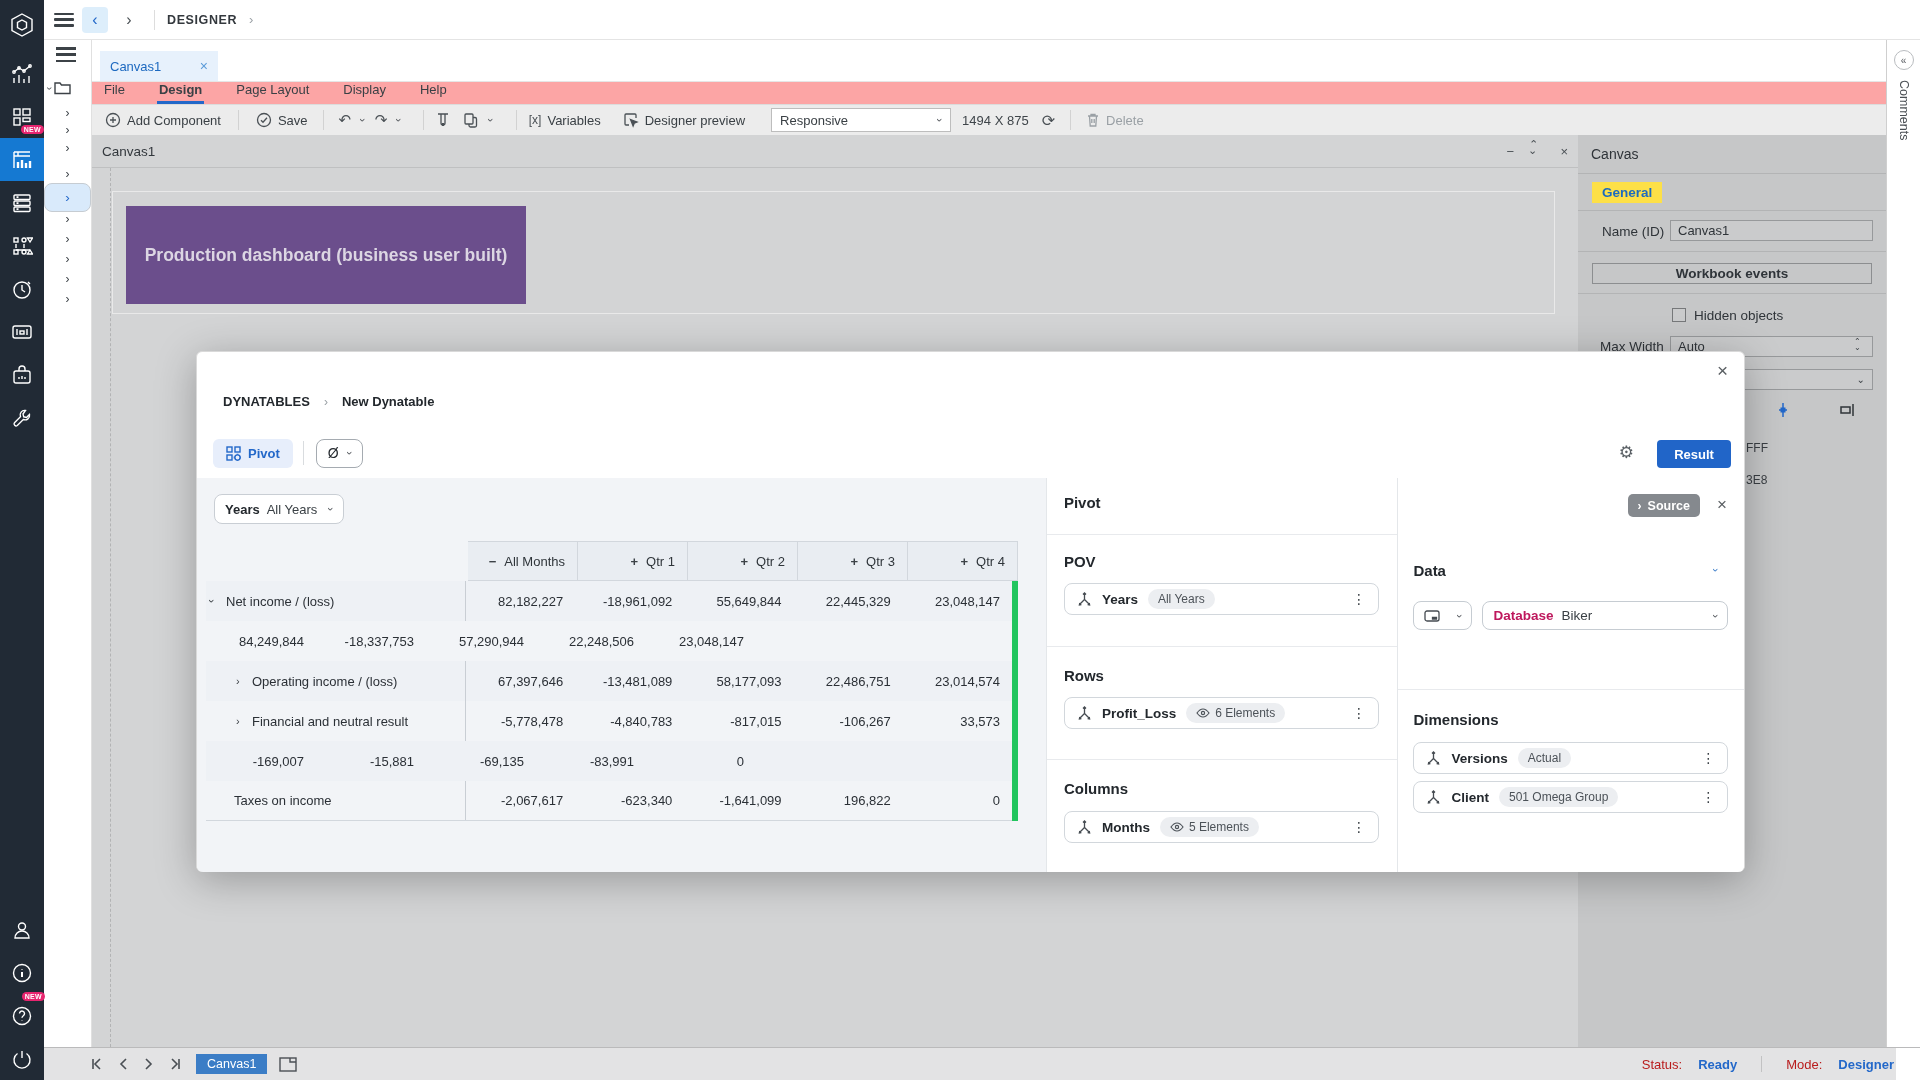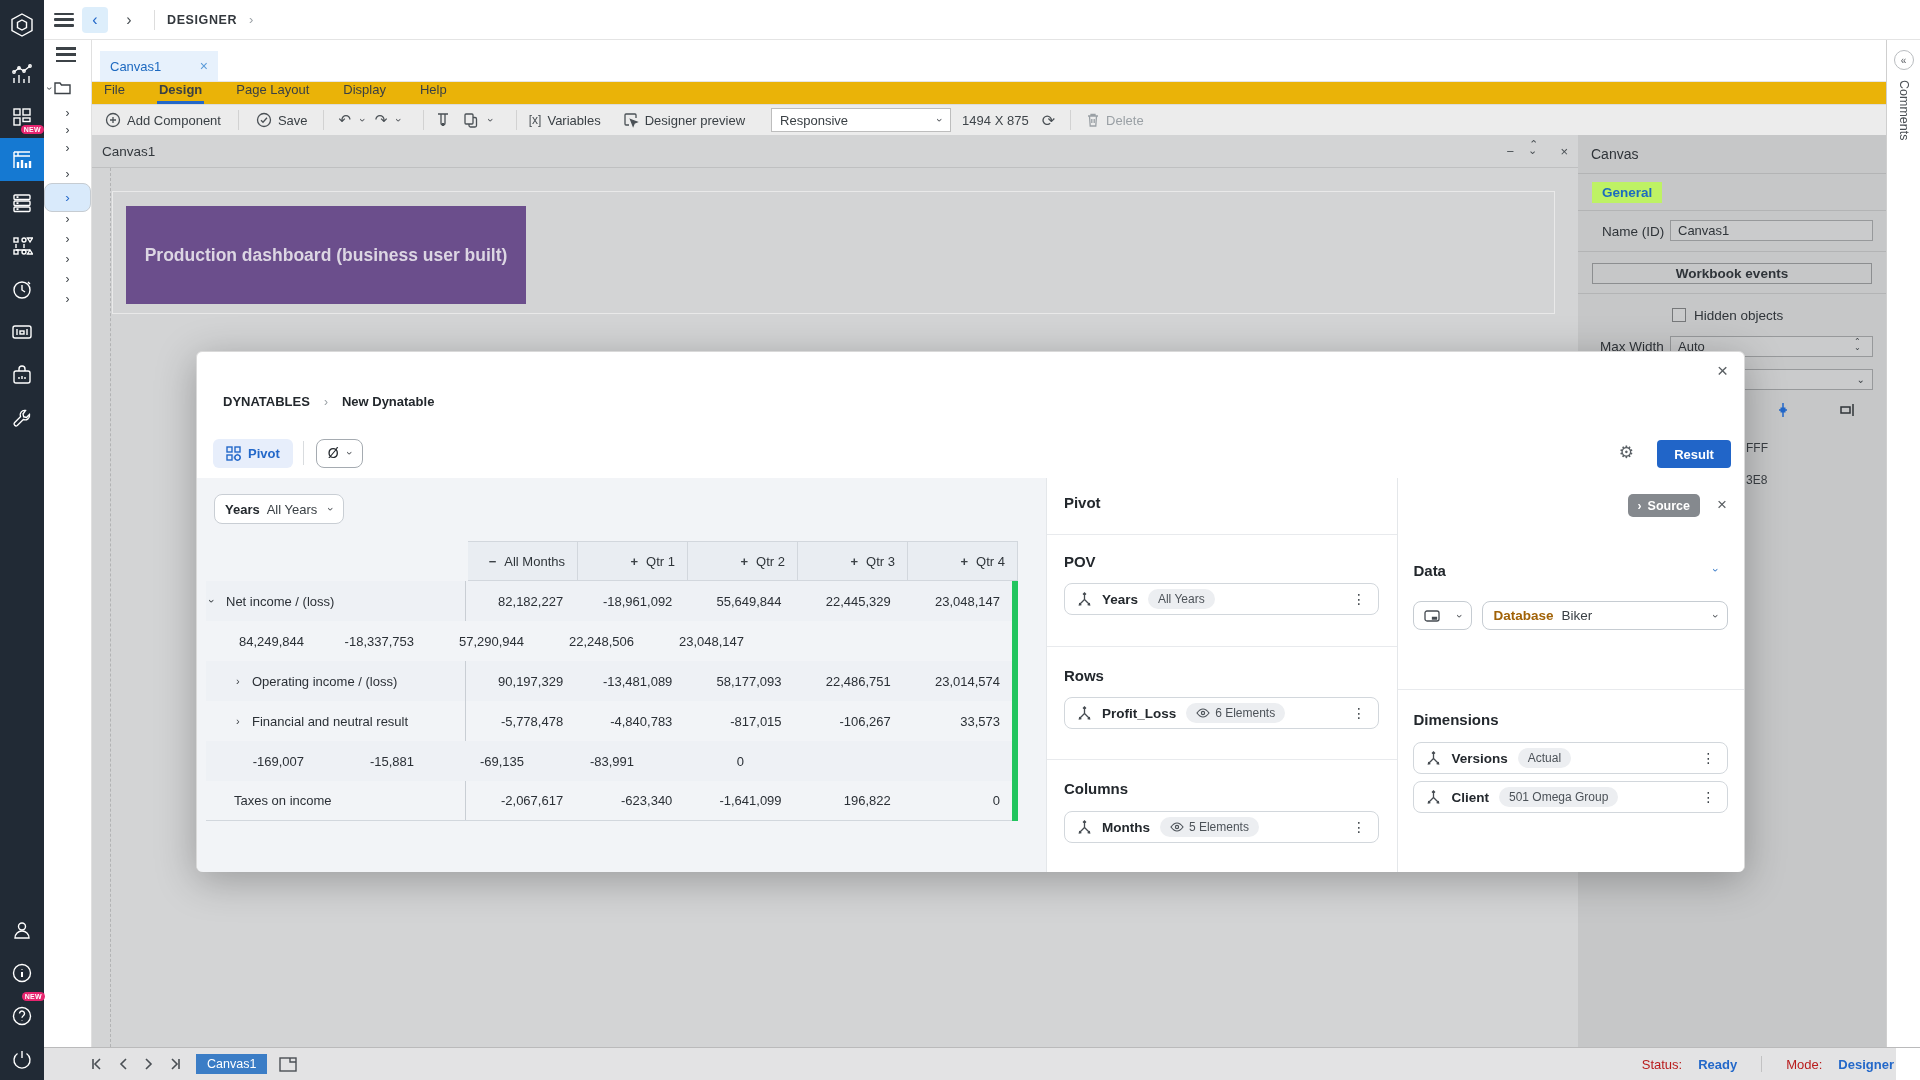"File" .menu-row { background: #eab308 -> #fca5a5 }
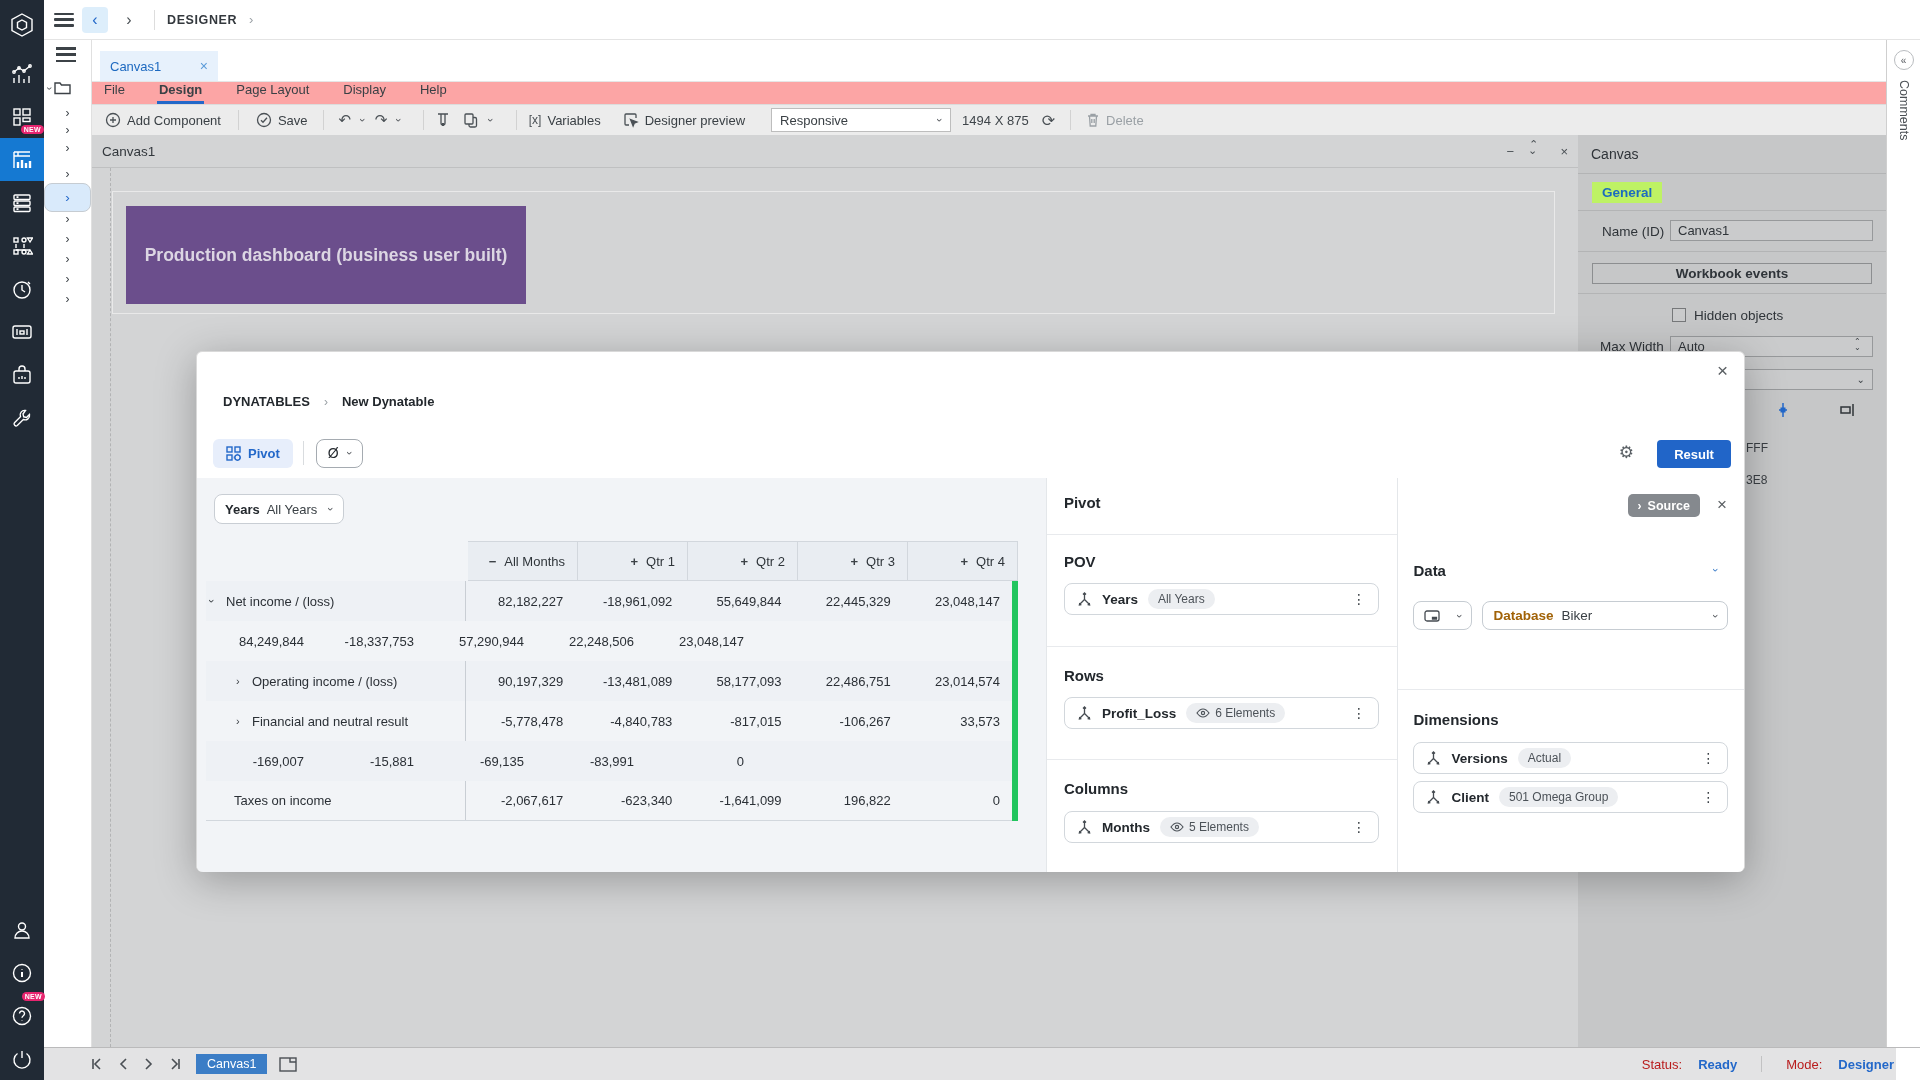"General" .gen-tab { background: #bef264 -> #fde047 }
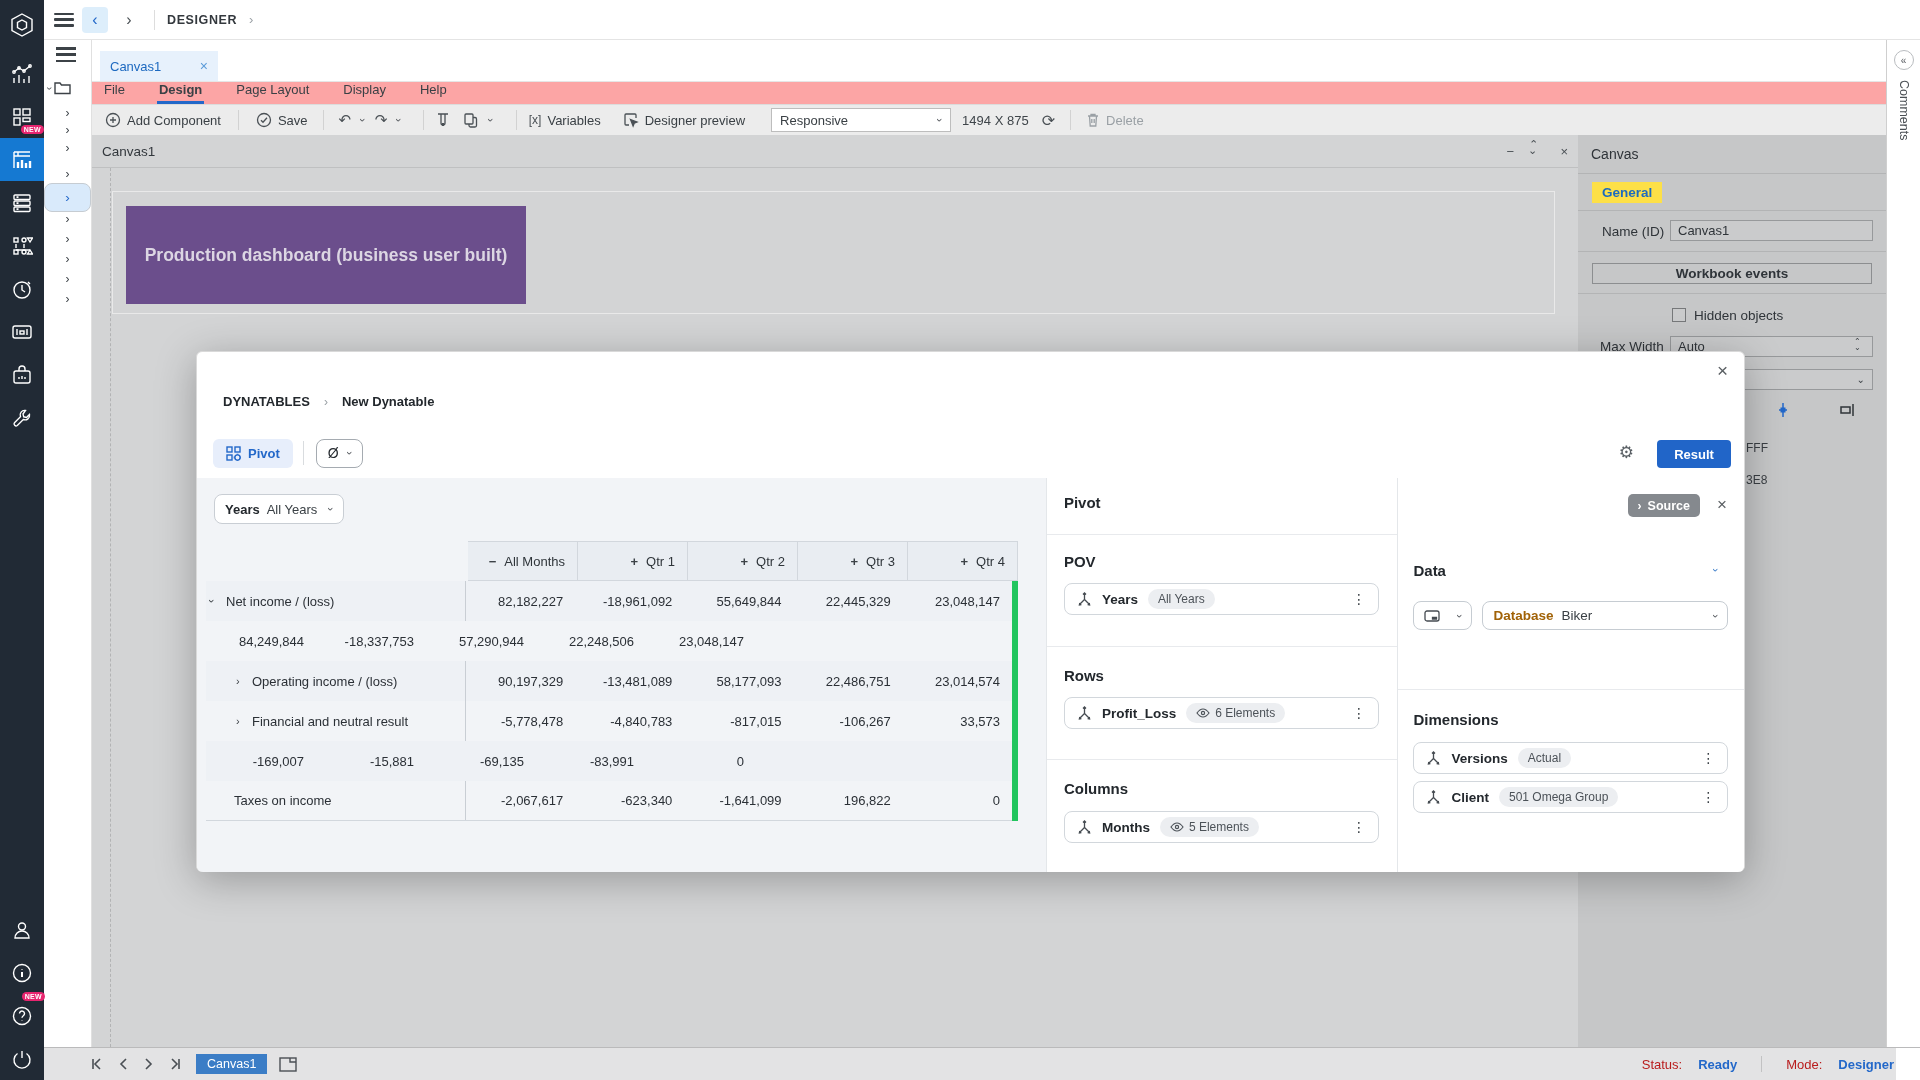"Database" .sel .bl { color: #a16207 -> #be185d }
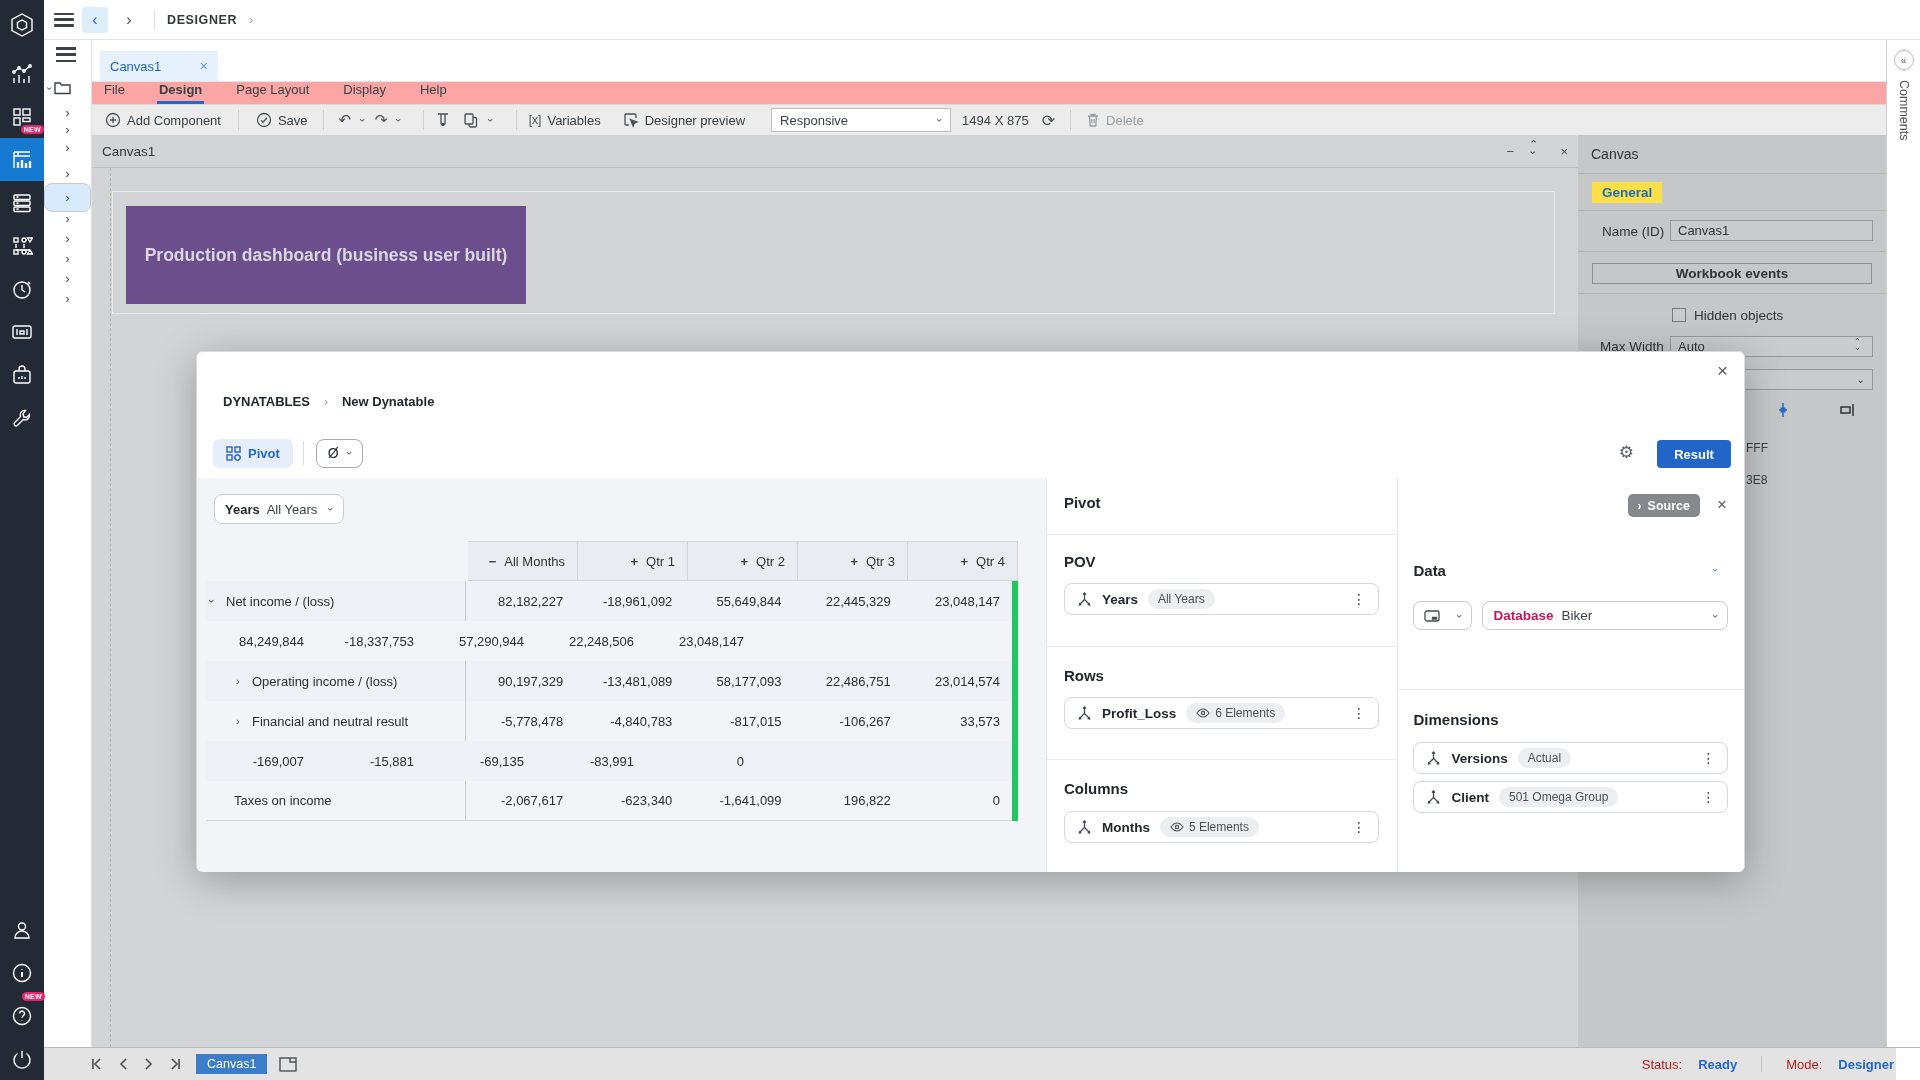"90,197,329" div.pt-val { text: 90,197,329 -> 67,397,646 }
